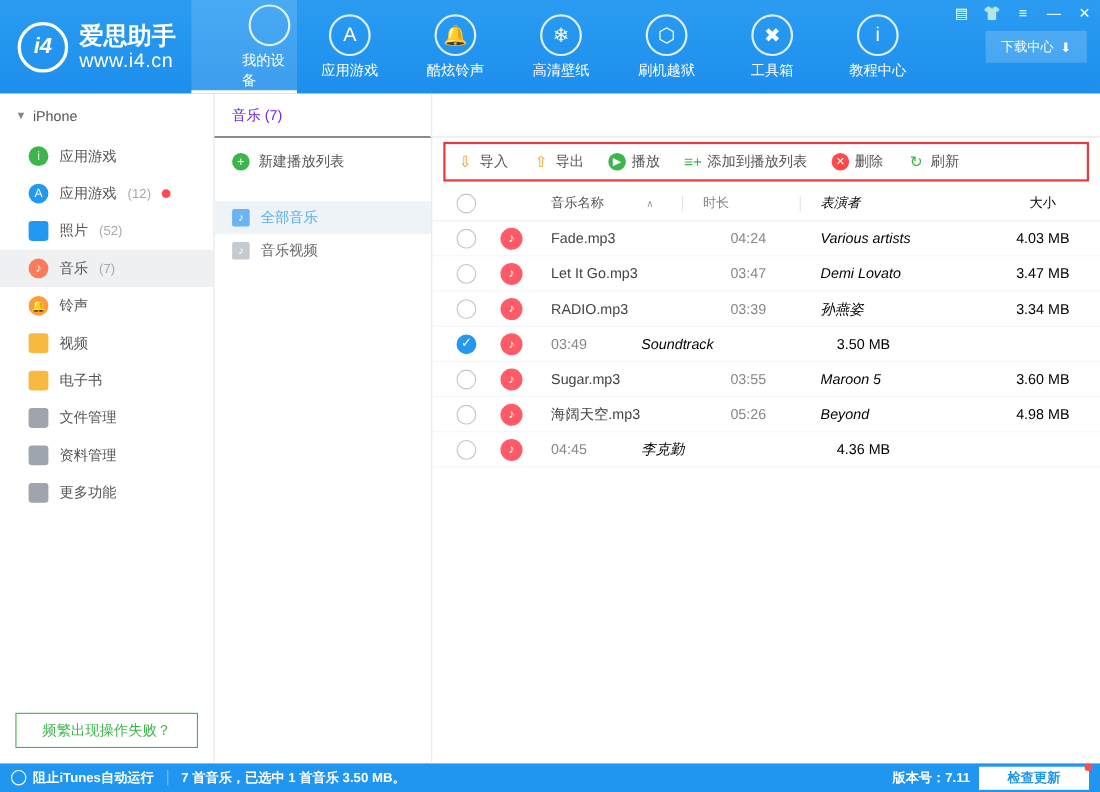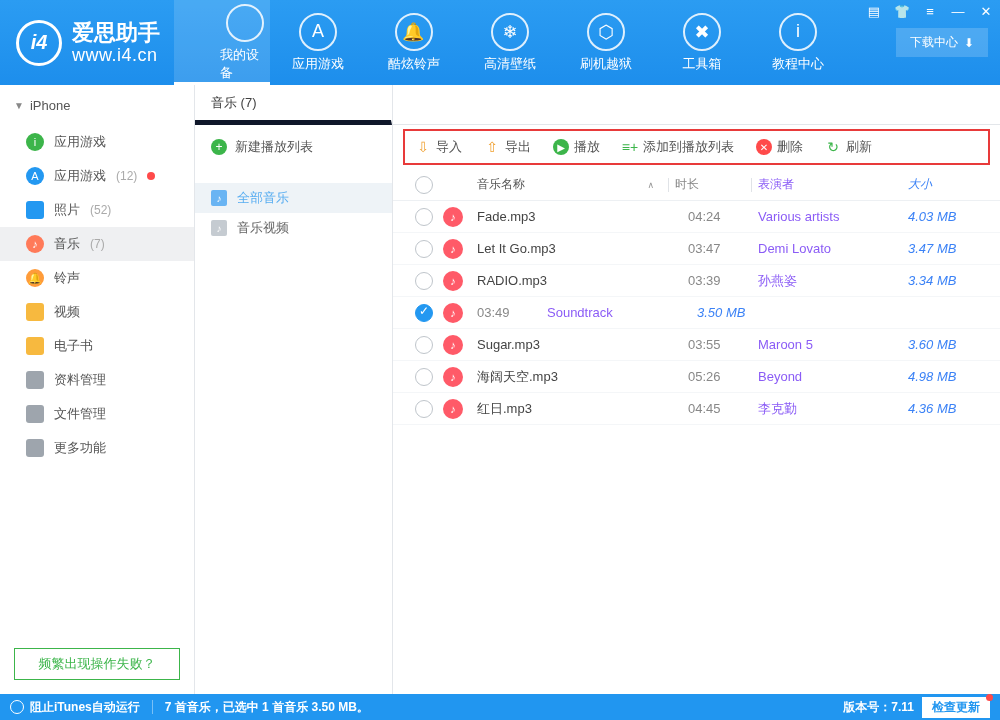"音乐 (7)" .tab.active { border-bottom: 5px solid #0f172a -> 1px solid #0f172a; color: #404040 -> #6d28d9 }
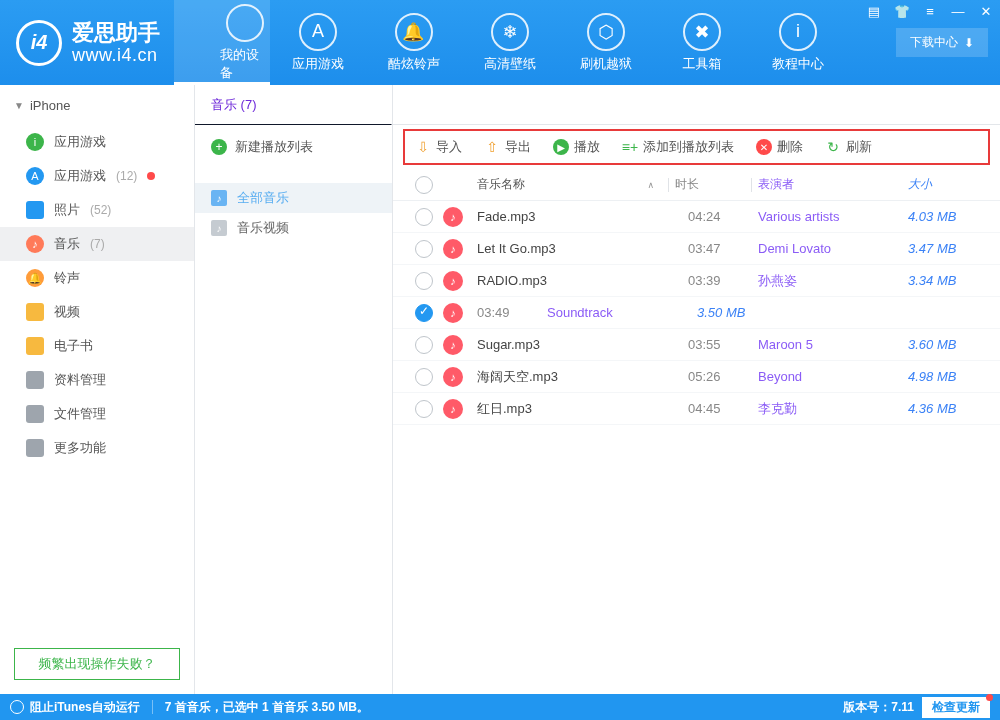"音乐名称" .thead, .trow { gap: none -> 12px }
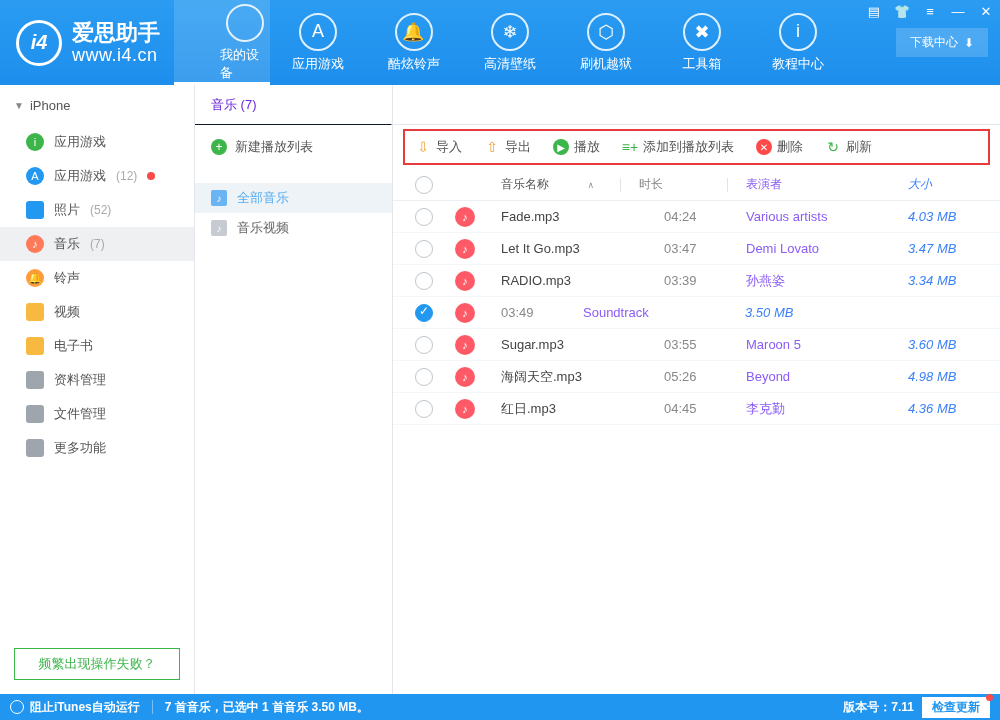"表演者" .col-artist { color: #8b5cf6 -> #000000; font-style: none -> italic }
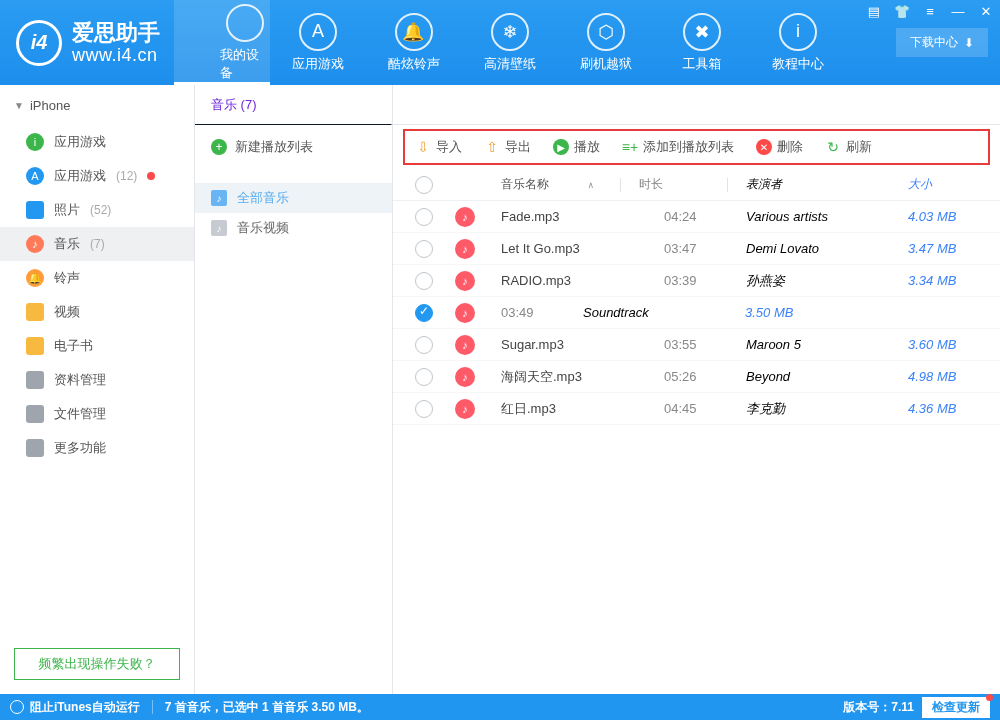"大小" .col-size { color: #3b82f6 -> #000000; font-style: italic -> none; text-align: left -> center }
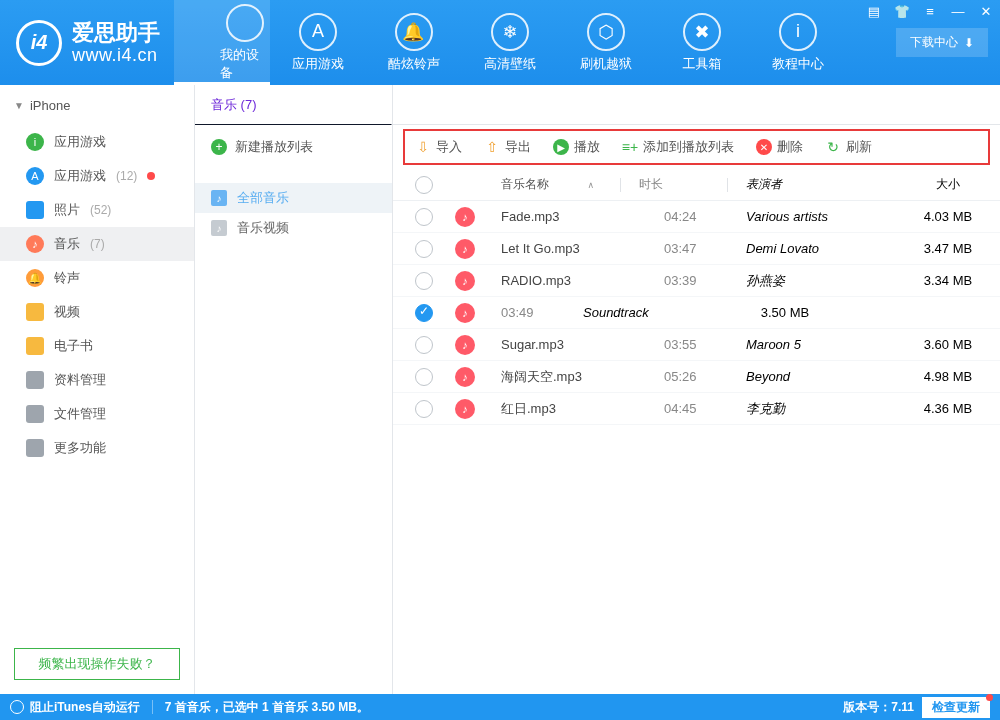"资料管理" div.sb-item { order: before "文件管理" -> after "文件管理" }
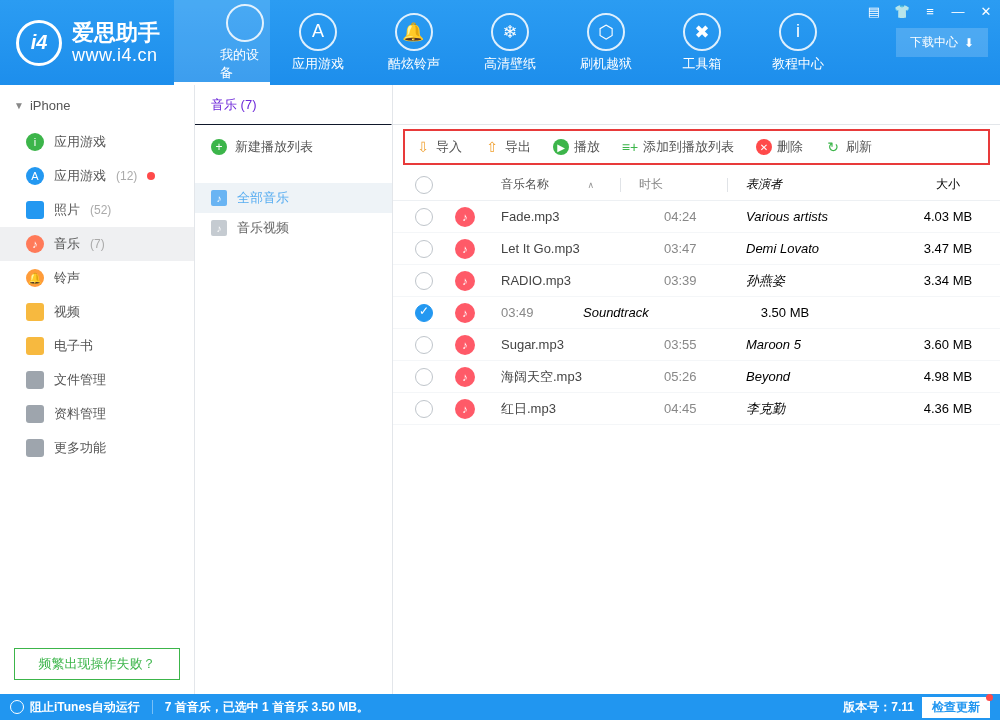"红日.mp3" div.col-name { html: <div>红日.mp3</div> -> none }
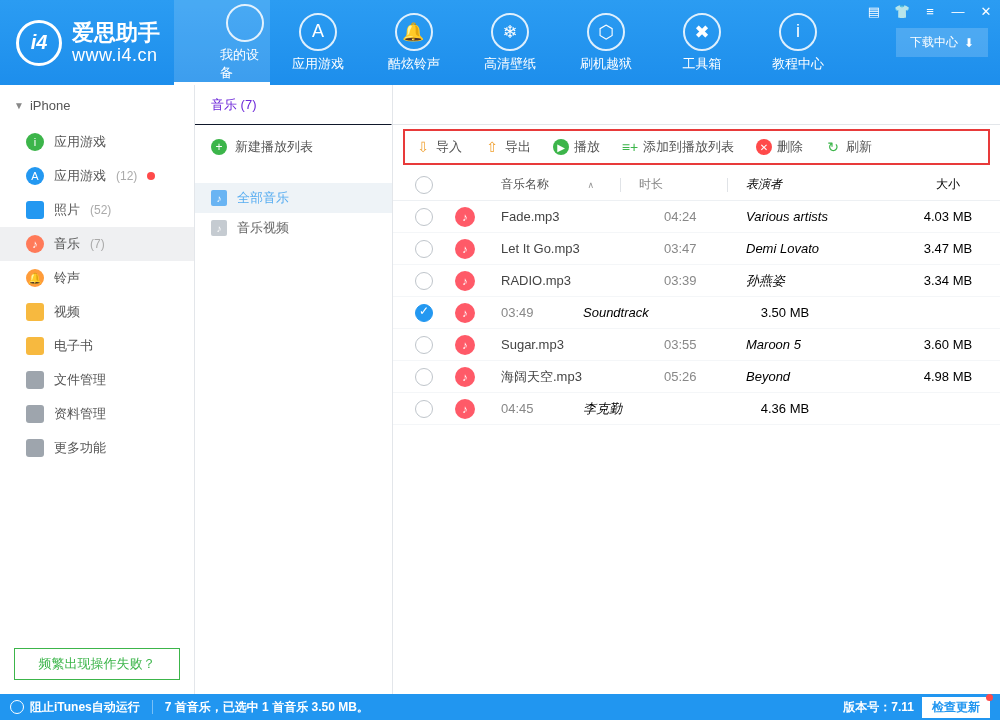"检查更新" .upd-btn { padding: 2px 10px -> 2px 26px }
